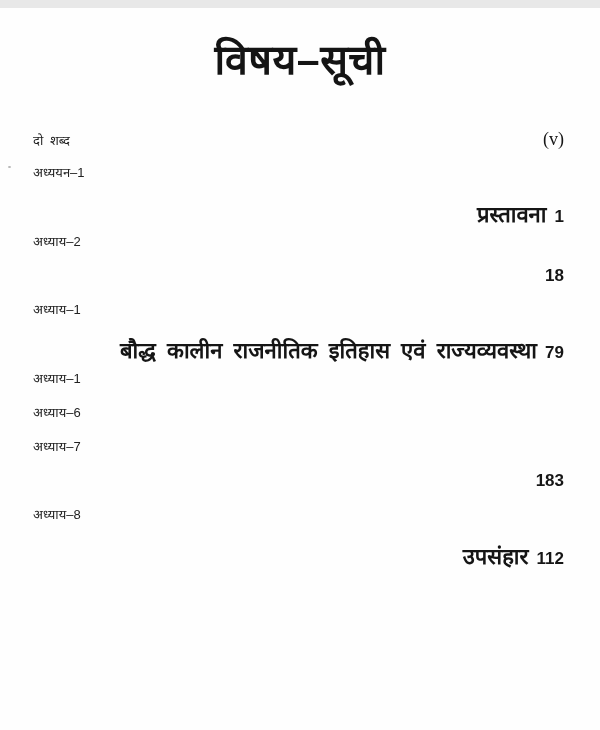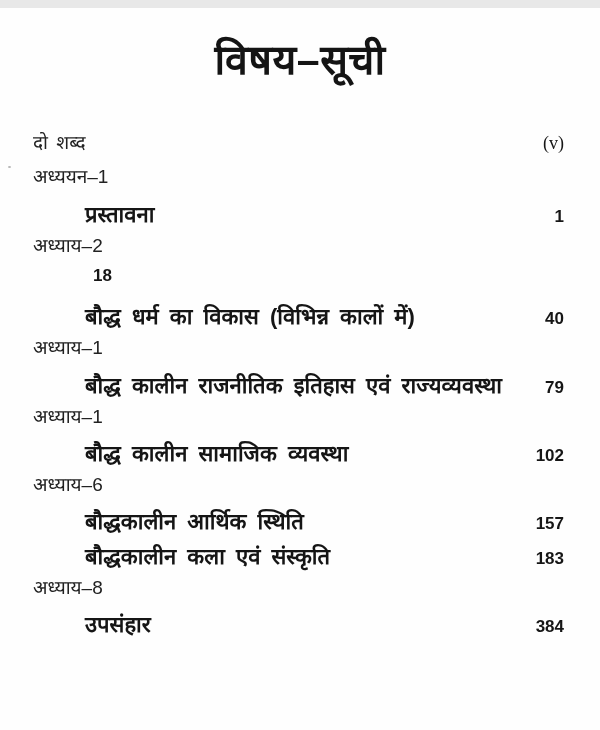"दो शब्द" .row.front .label, .row.chapter .label { font-size: 19px -> 13px }
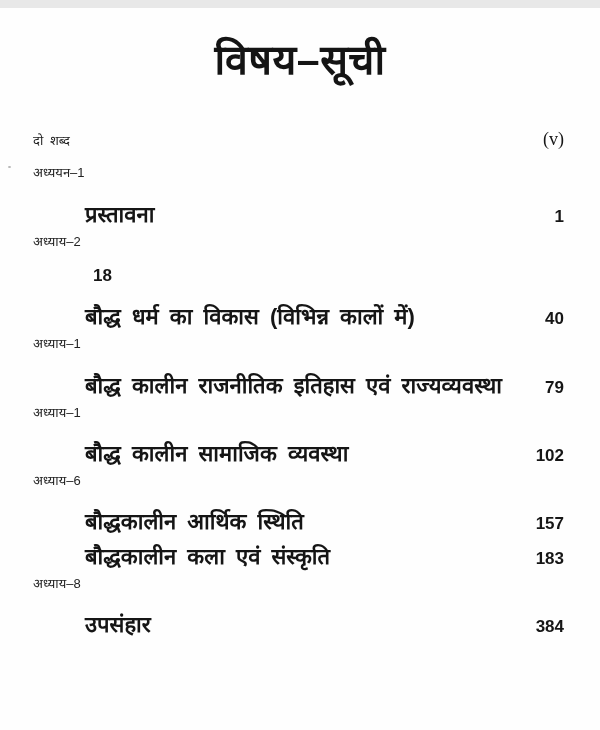"प्रस्तावना" .row.section { justify-content: none -> flex-end }
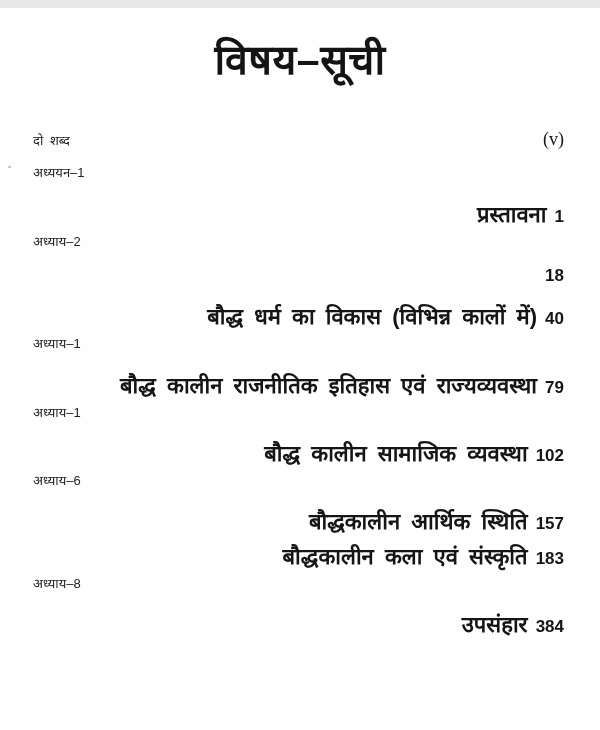"बौद्ध धर्म का विकास (विभिन्न" div.row { html: <div> <span>बौद्ध धर्म का विकास (विभिन्न कालों में)</span> <span>40</span> </div> -> none }
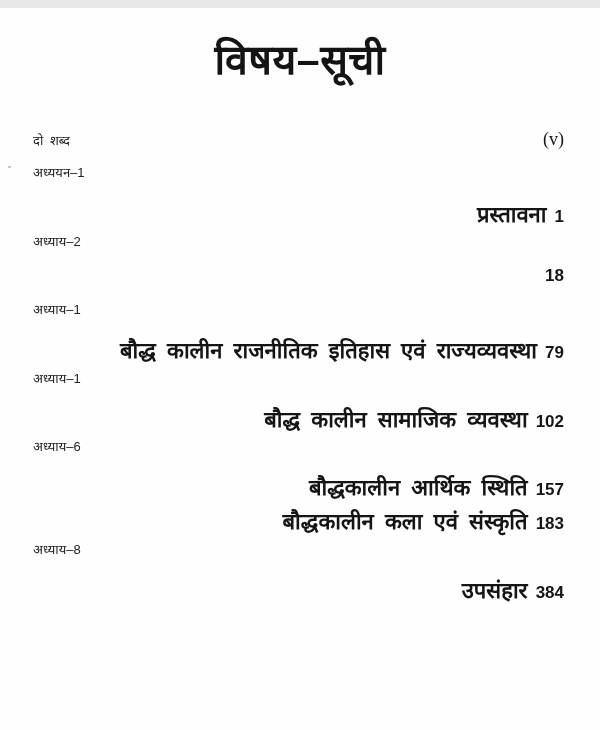"बौद्ध कालीन सामाजिक व्यवस्था" div.row { html: <div> <span>बौद्ध कालीन सामाजिक व्यवस्था</span> <span>102</span> </div> -> none }
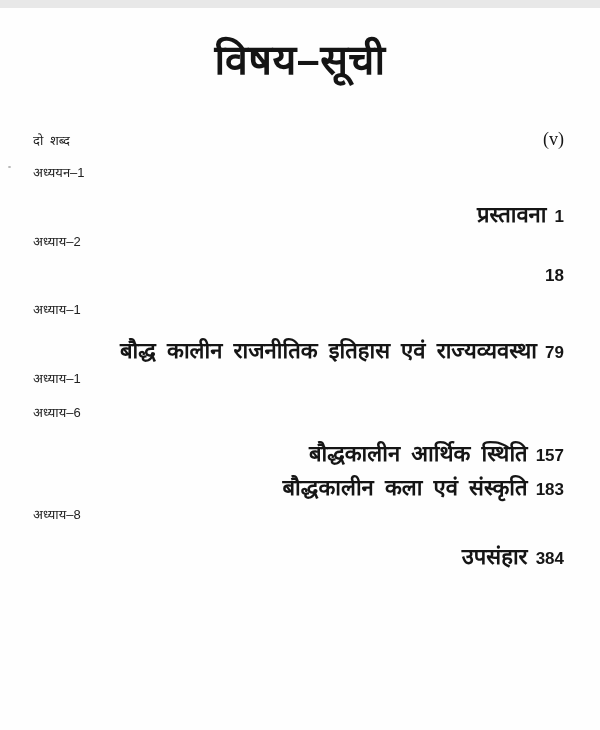"अध्याय–7" div.row { html: none -> <div> <span>अध्याय–7</span> </div> }
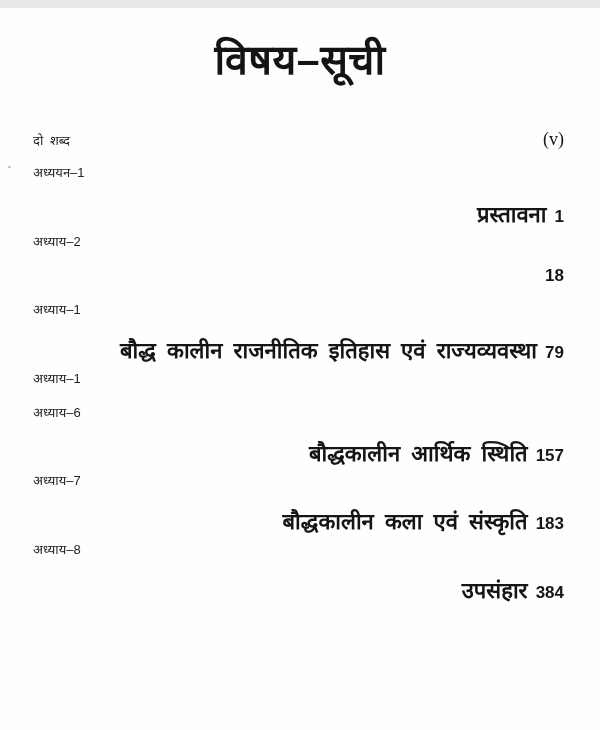"बौद्धकालीन आर्थिक स्थिति" div.row { html: <div> <span>बौद्धकालीन आर्थिक स्थिति</span> <span>157</span> </div> -> none }
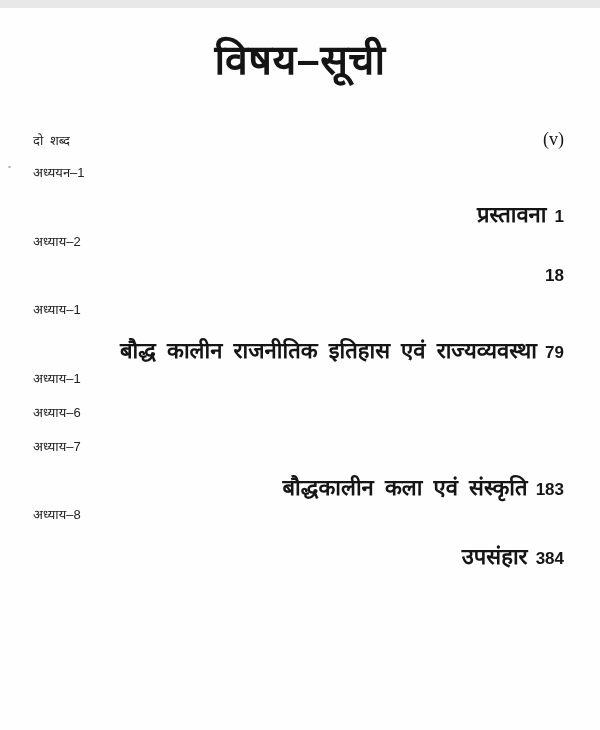"बौद्धकालीन कला एवं संस्कृति" span.label { html: <span>बौद्धकालीन कला एवं संस्कृति</span> -> none }
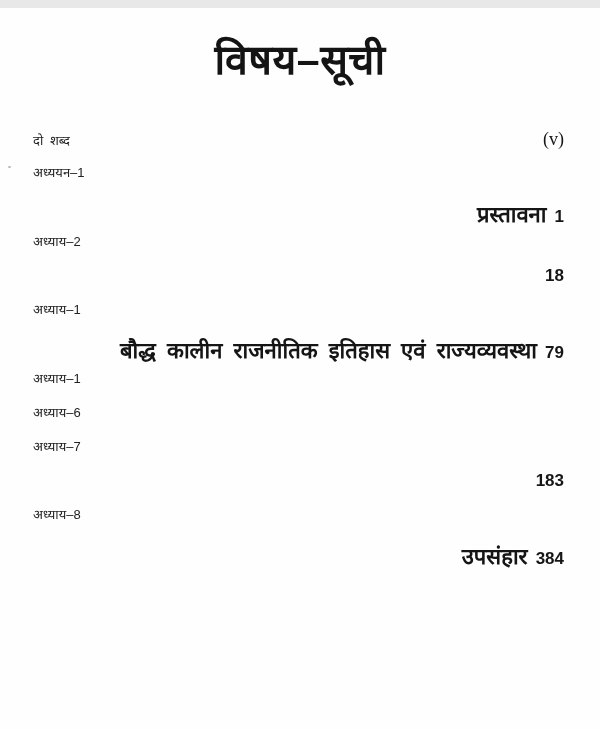"384" span.pagenum { text: 384 -> 112 }
